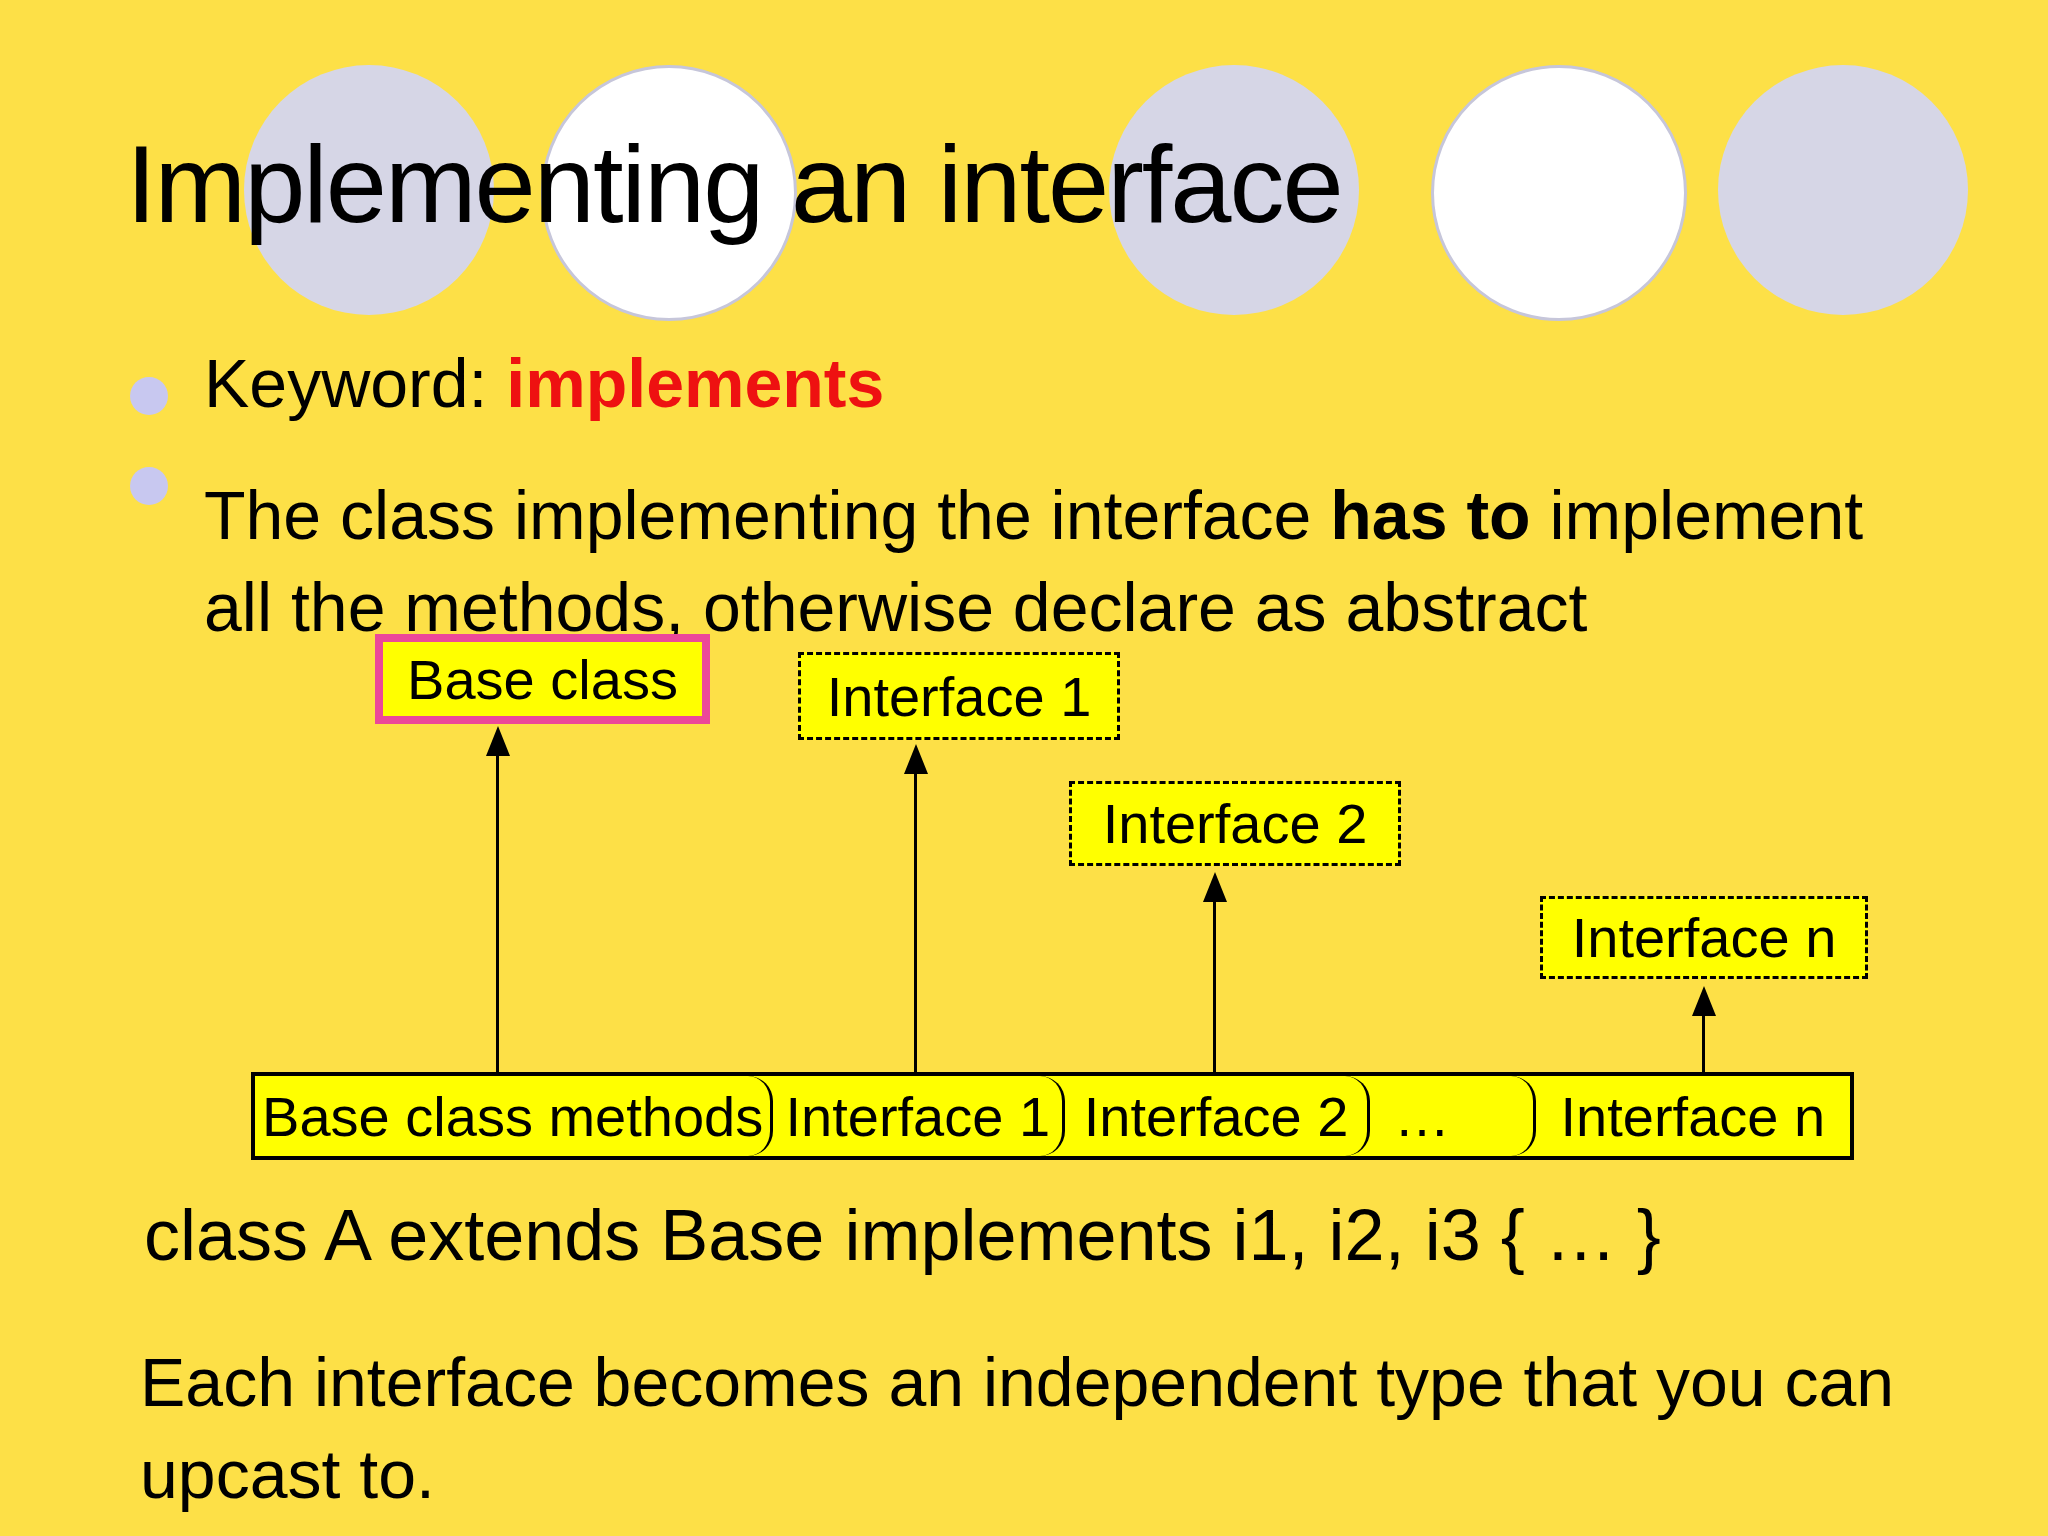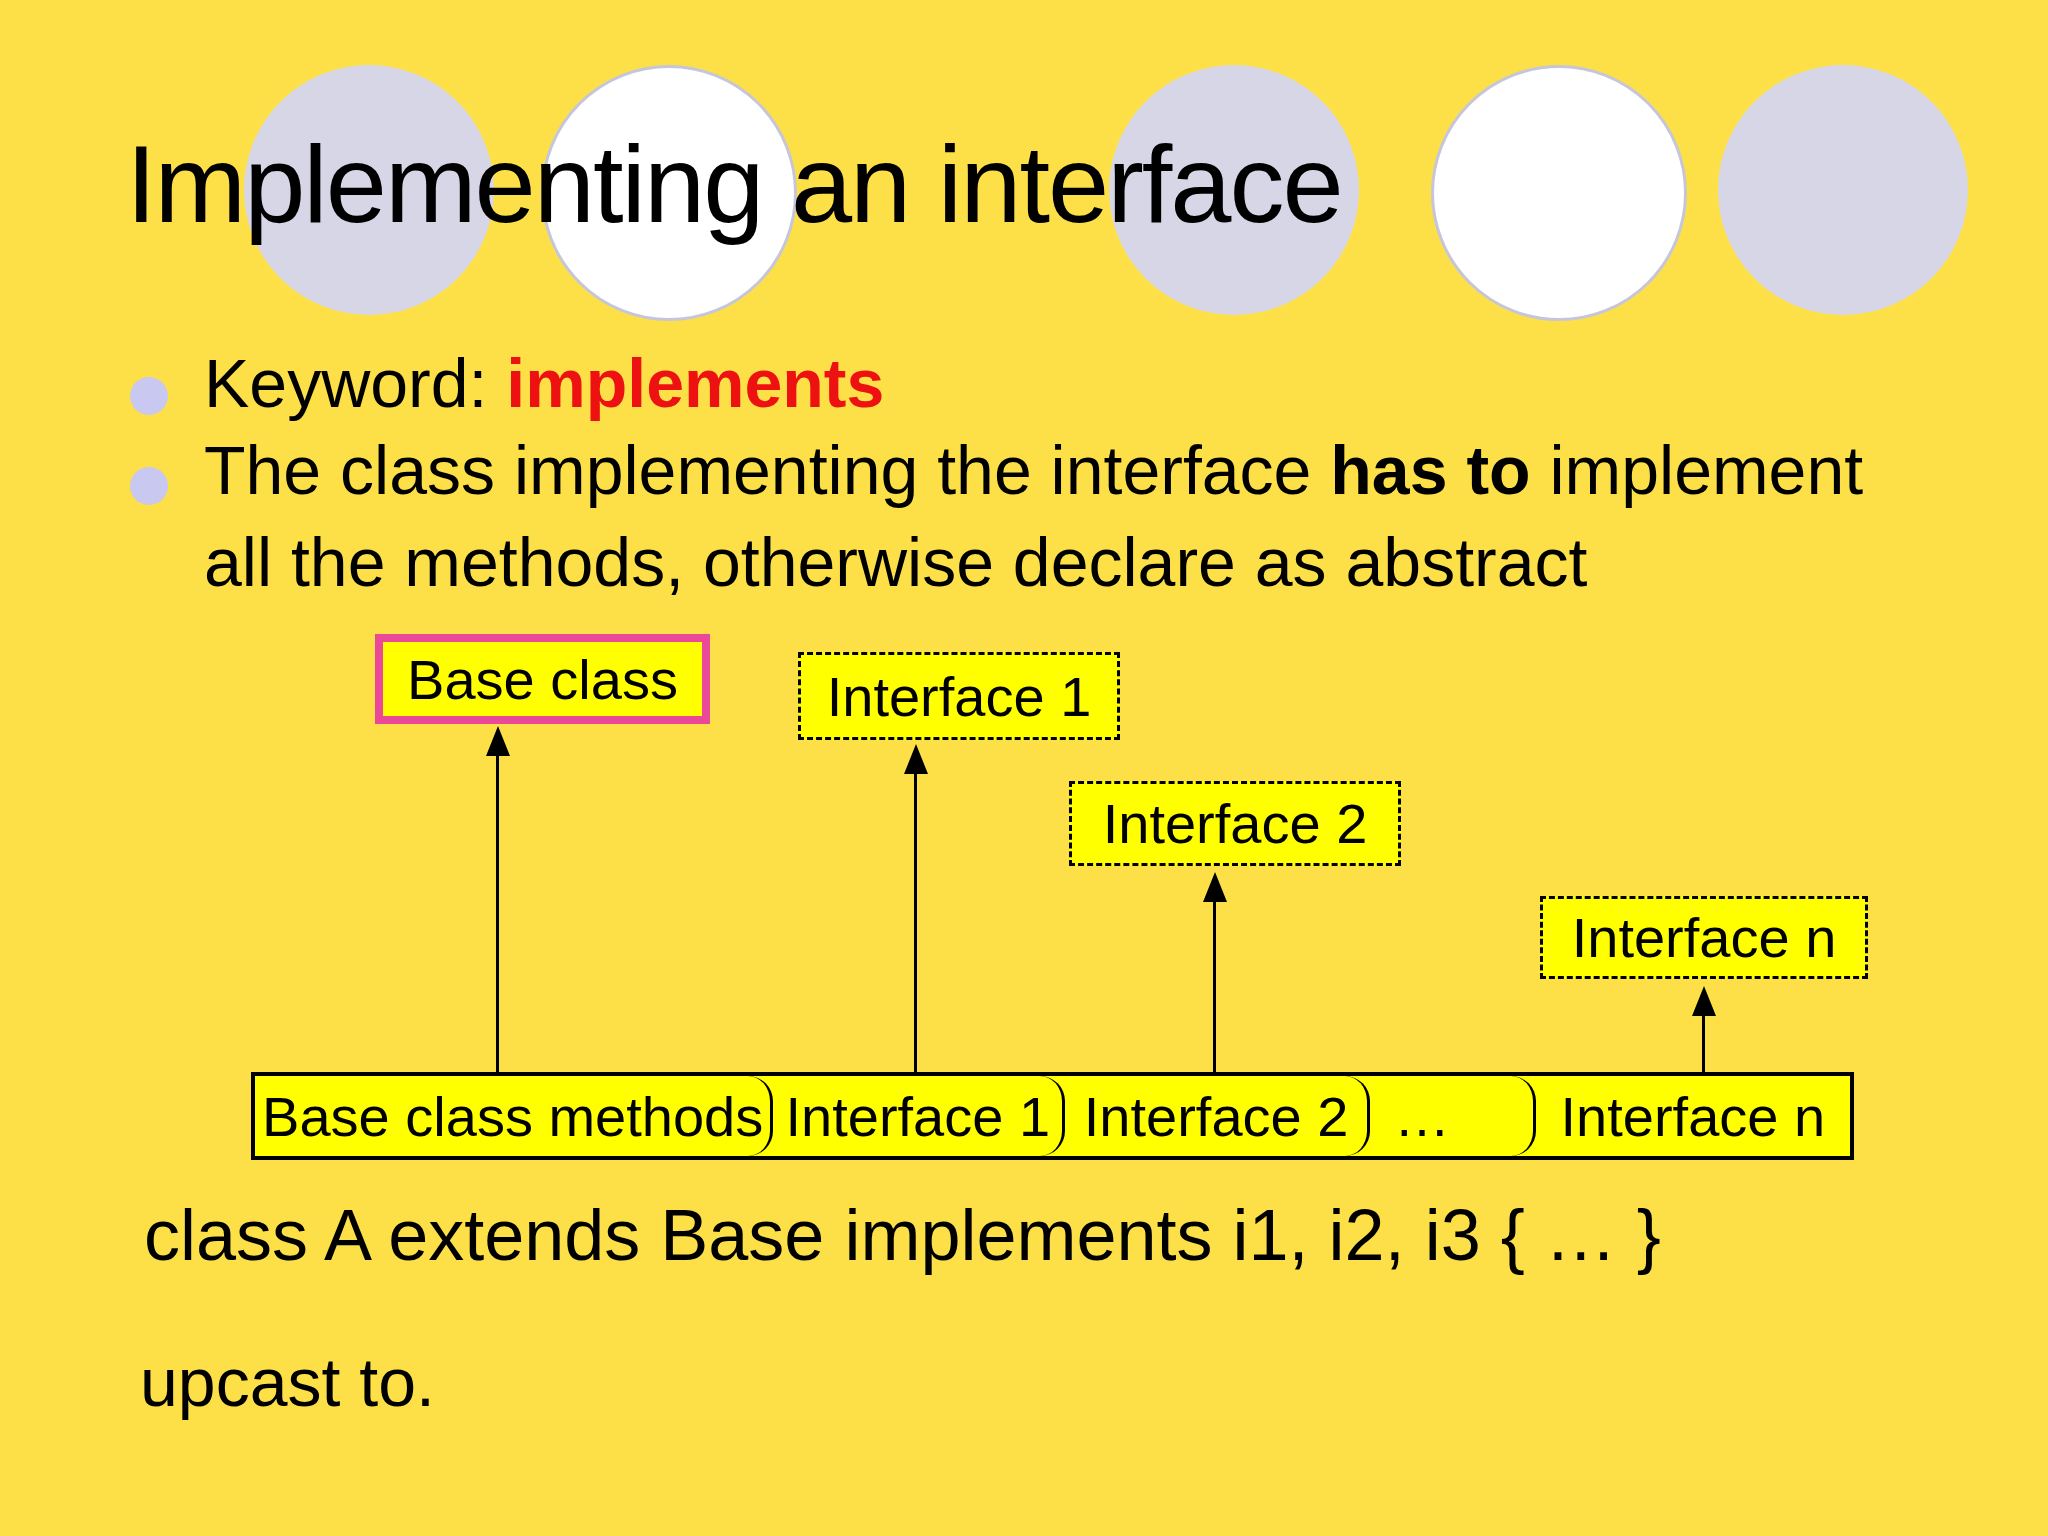"The class implementing the interface" .b2 { top: 424px -> 469px }
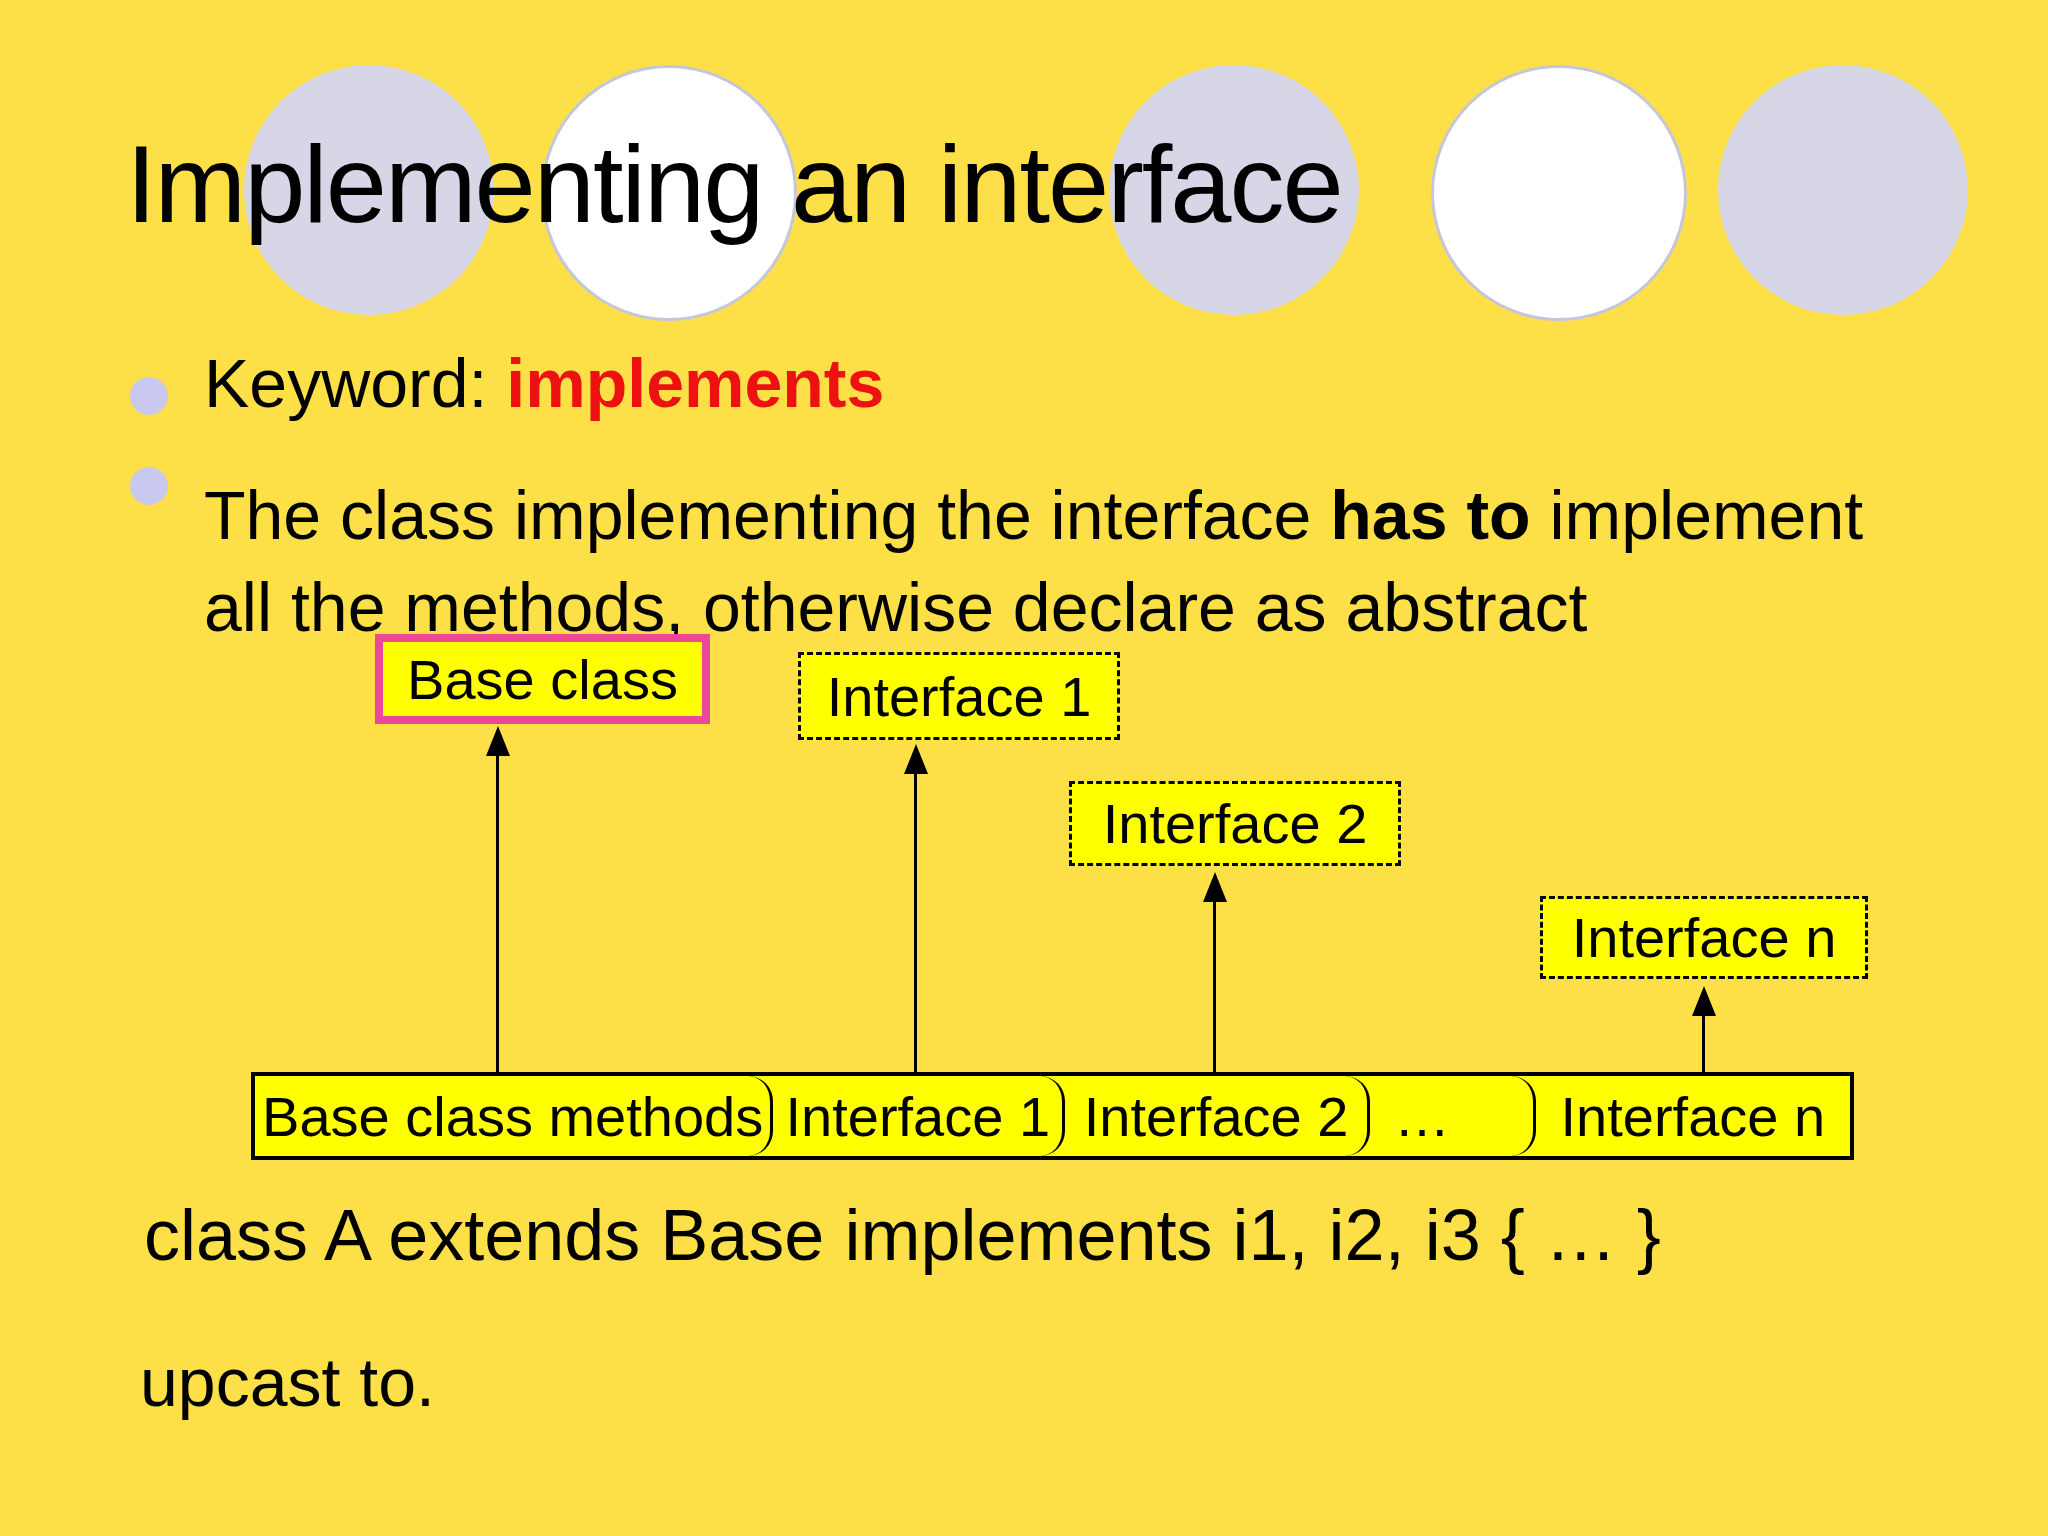"Each interface becomes an independent" span.line { html: none -> <span>Each interface becomes an independent type that you can</span> }
